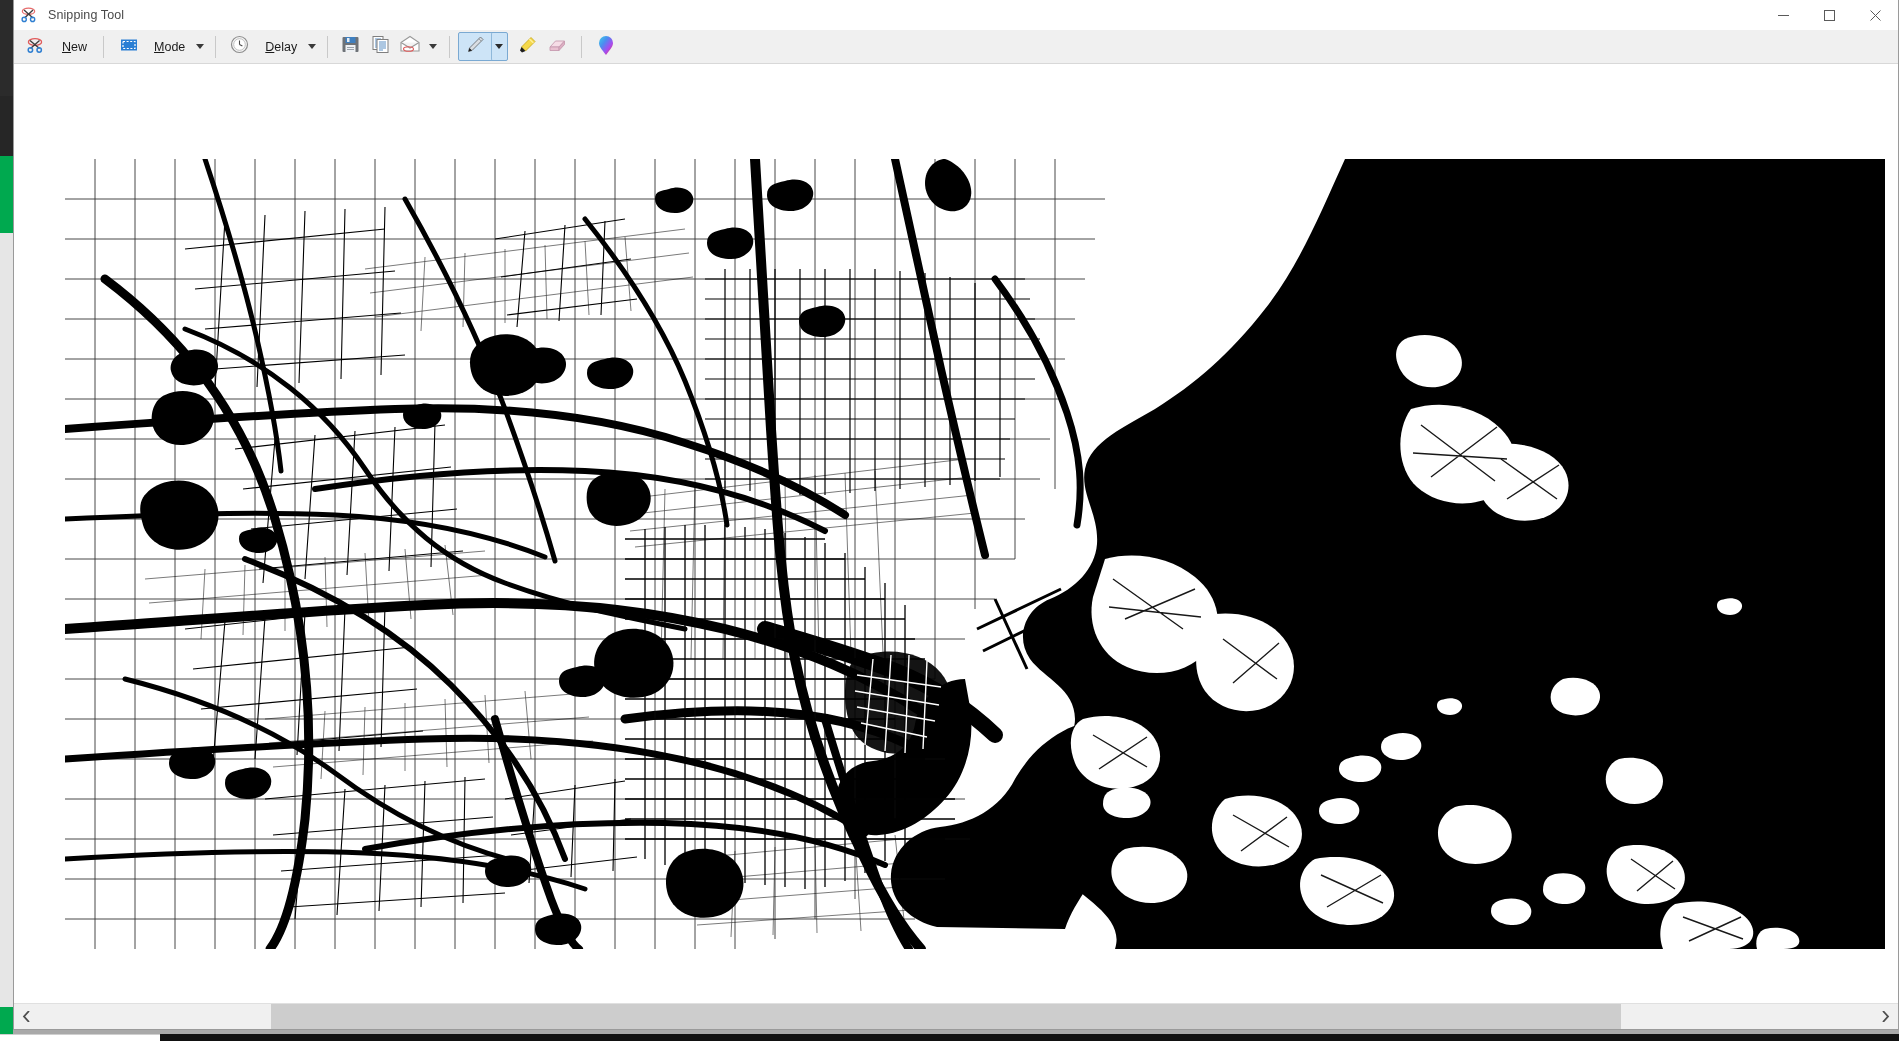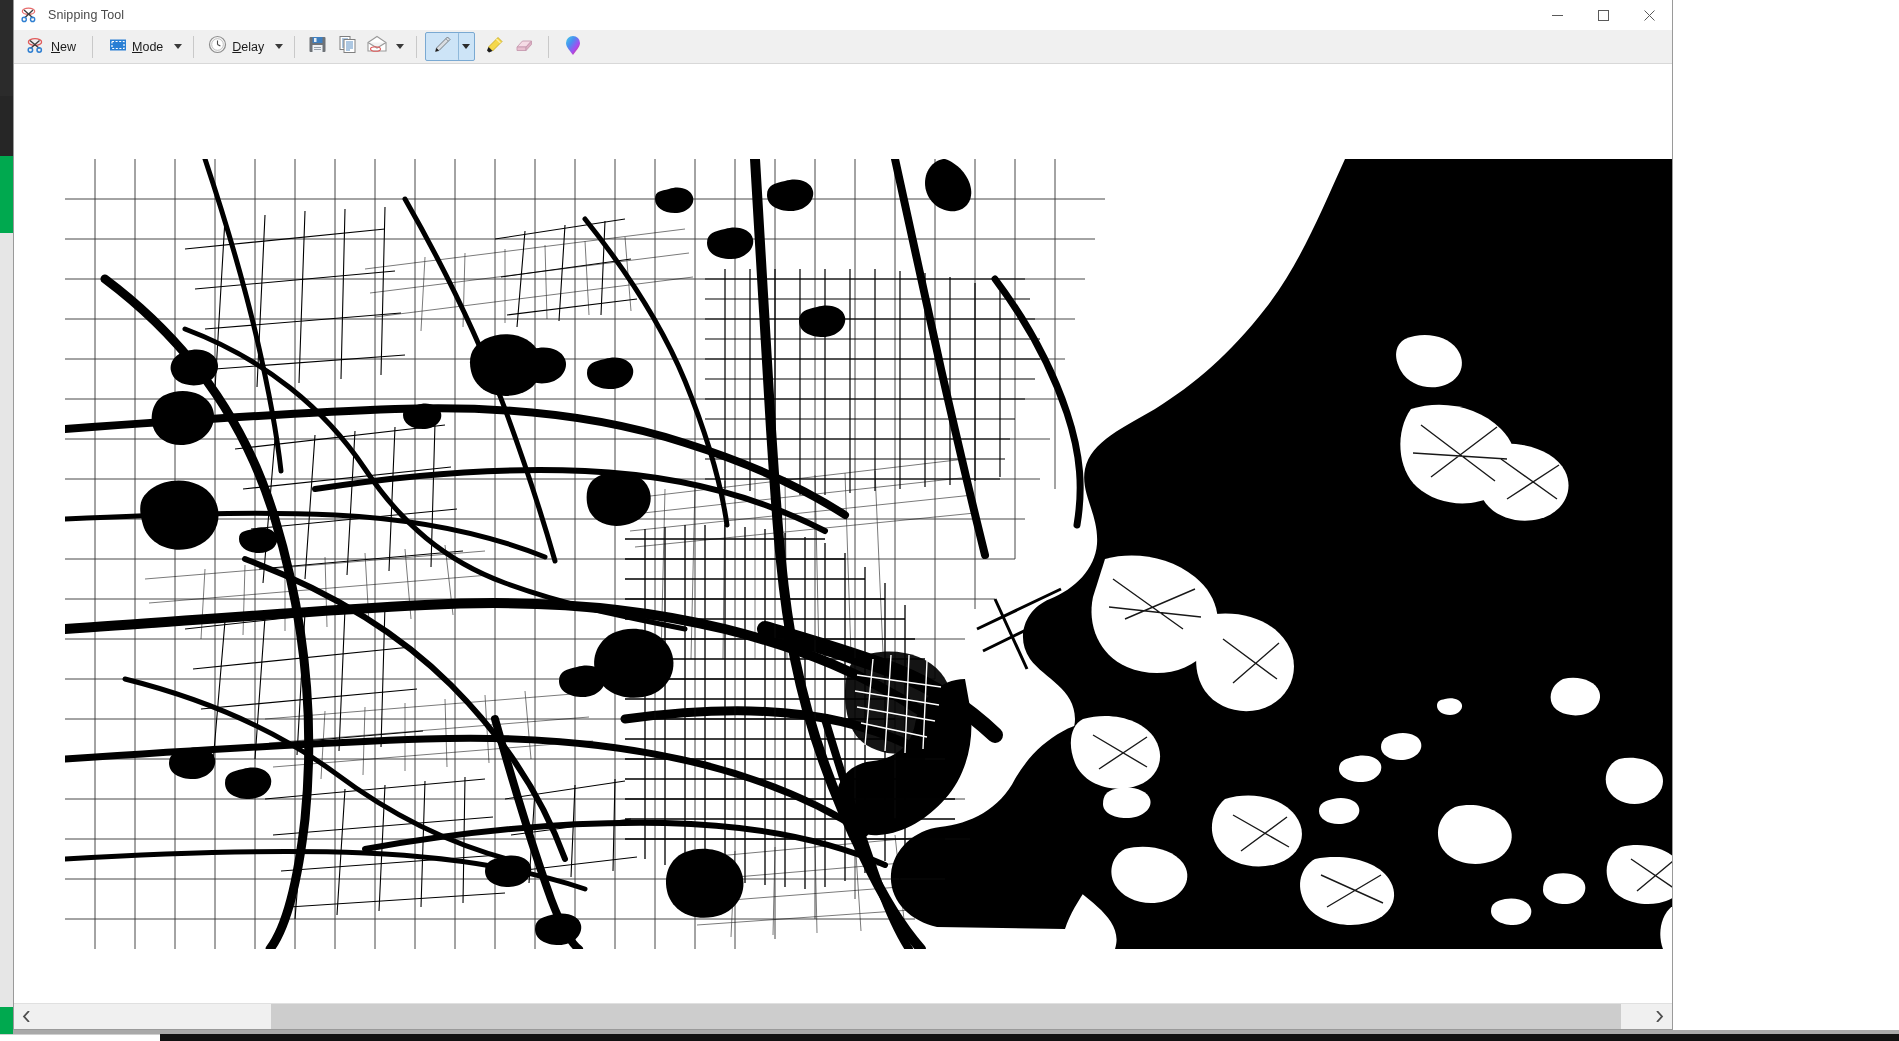"Snipping Tool" #app-window { width: 1660px -> 1886px }
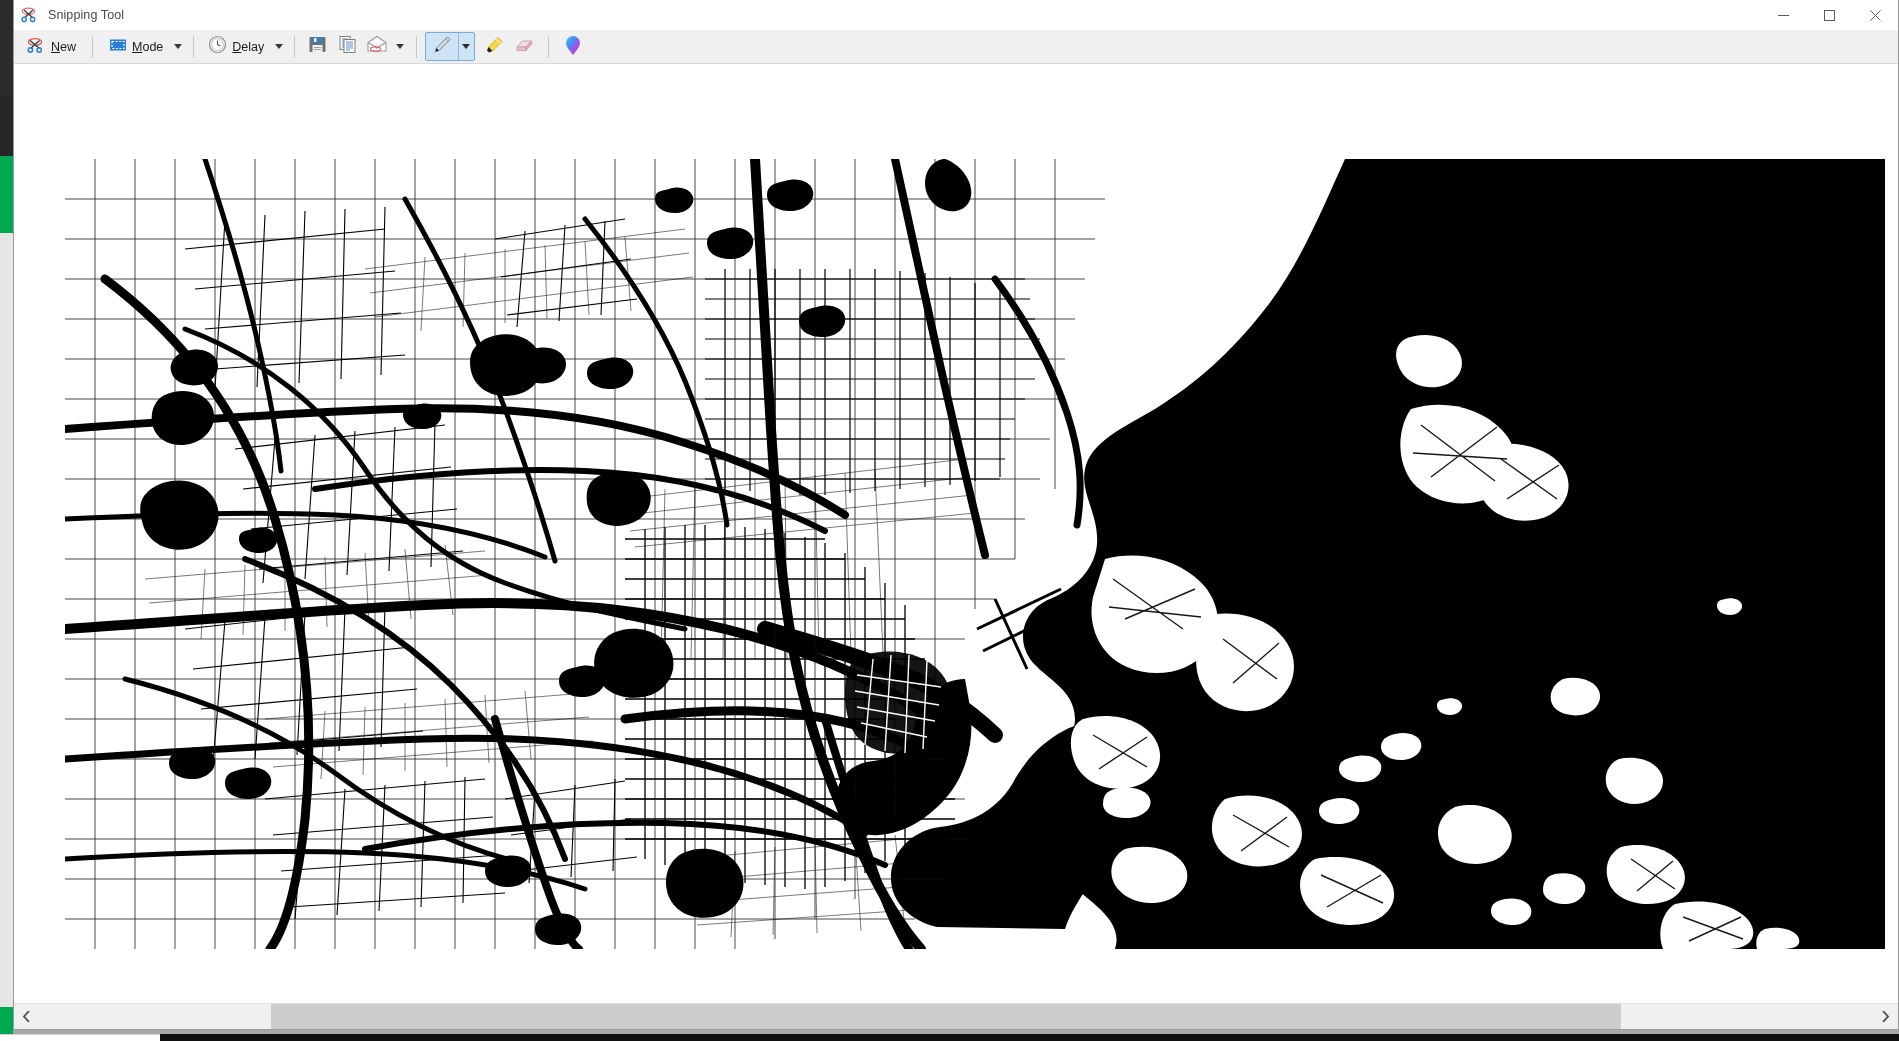"New" .tb-button { gap: 5px -> 16px }
